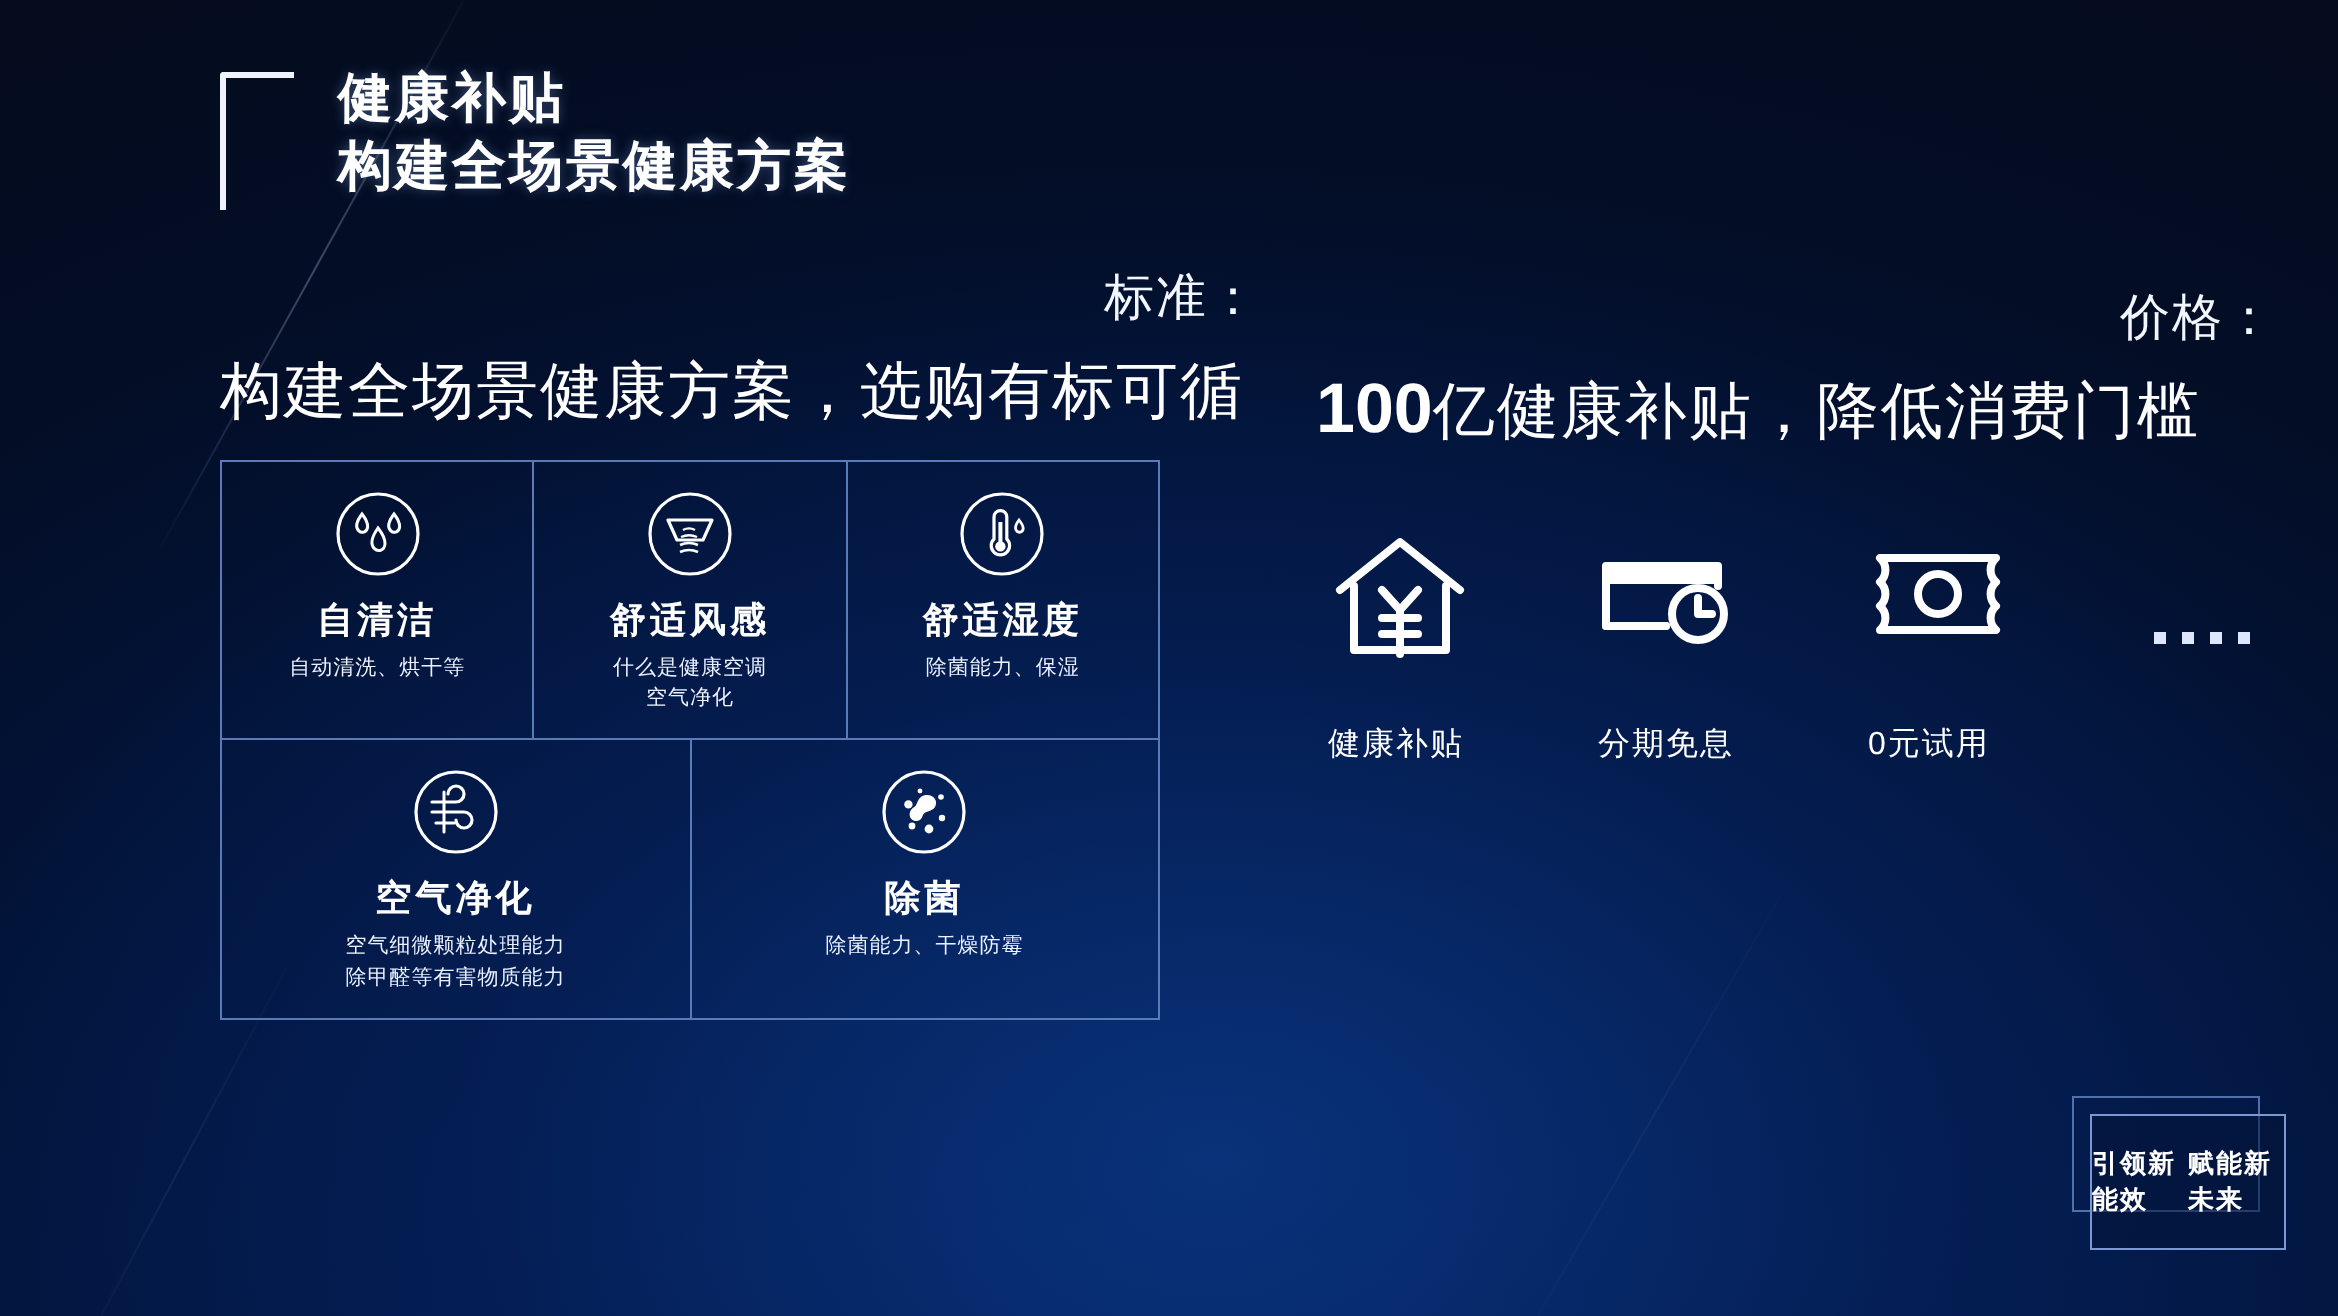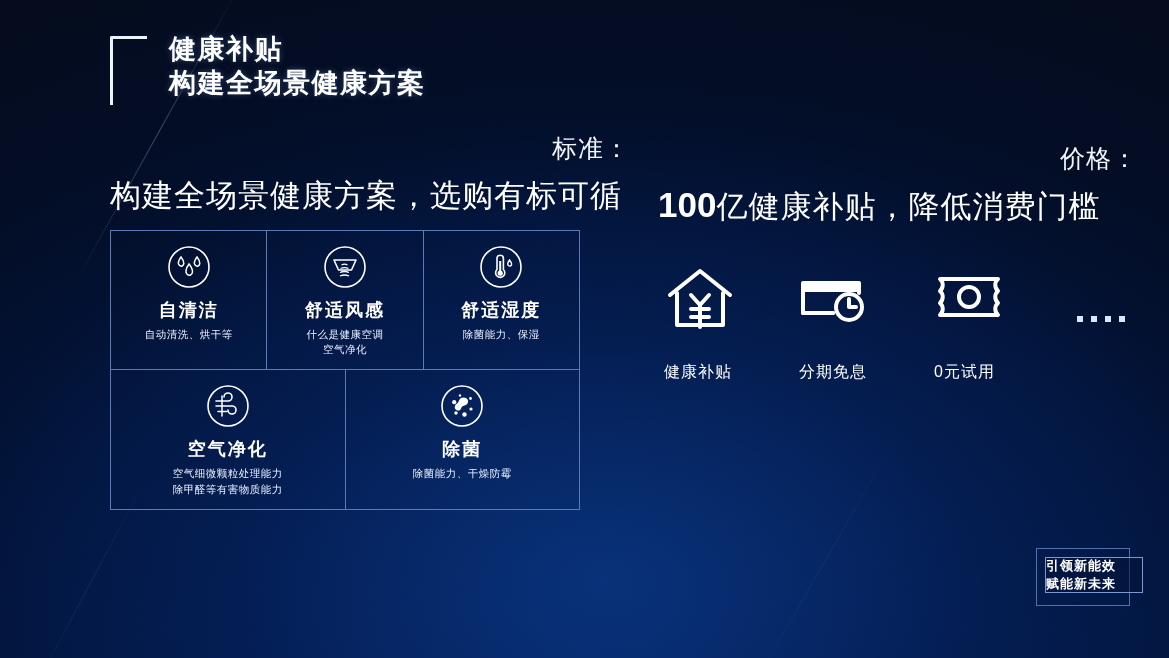"引领新能效" .badge-inner { align-items: flex-start -> center; flex-direction: column -> row; height: 36px -> 68px }
